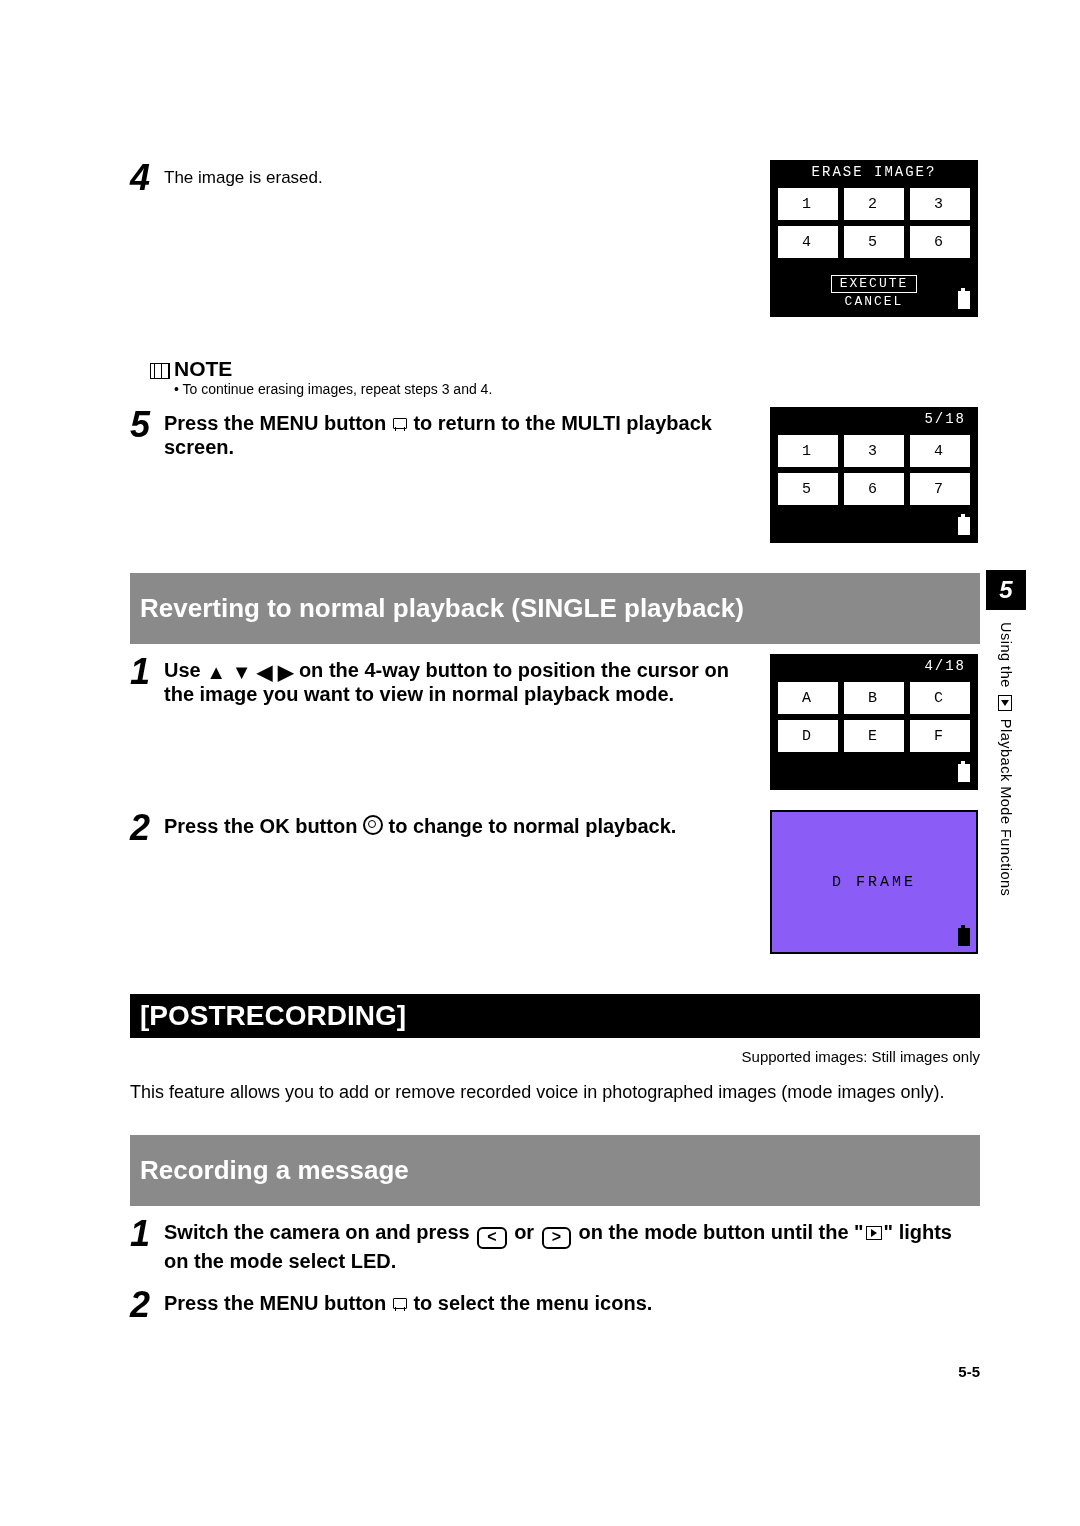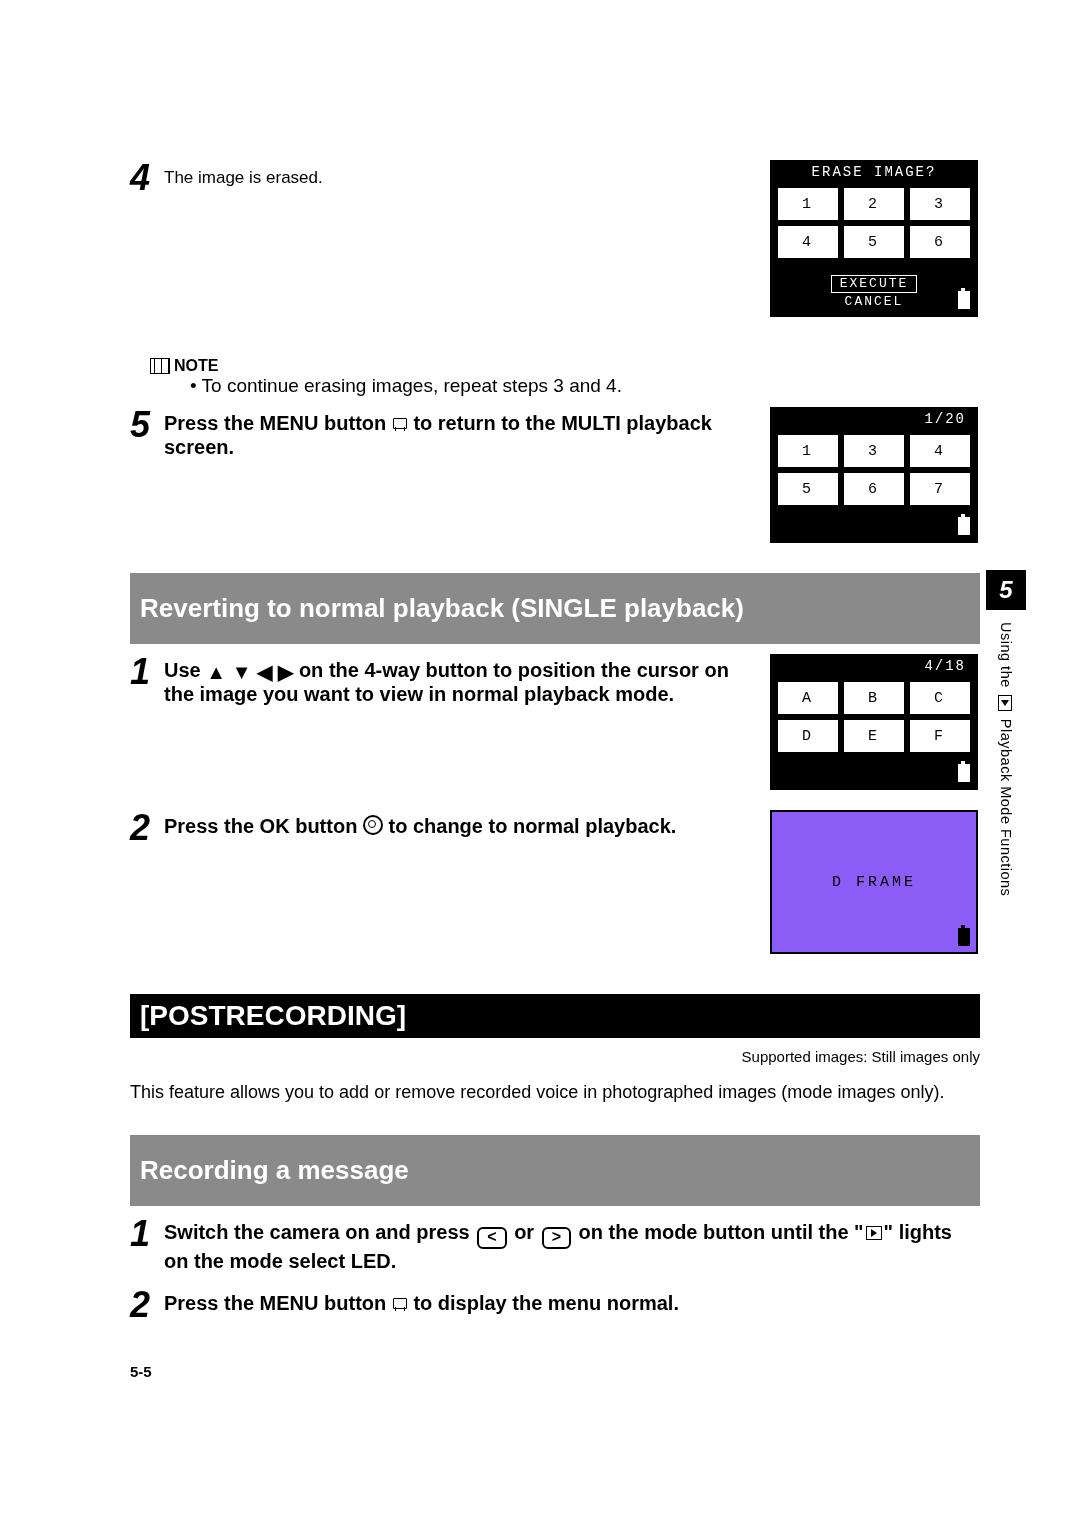"NOTE" .note-label { font-size: 16px -> 21px }
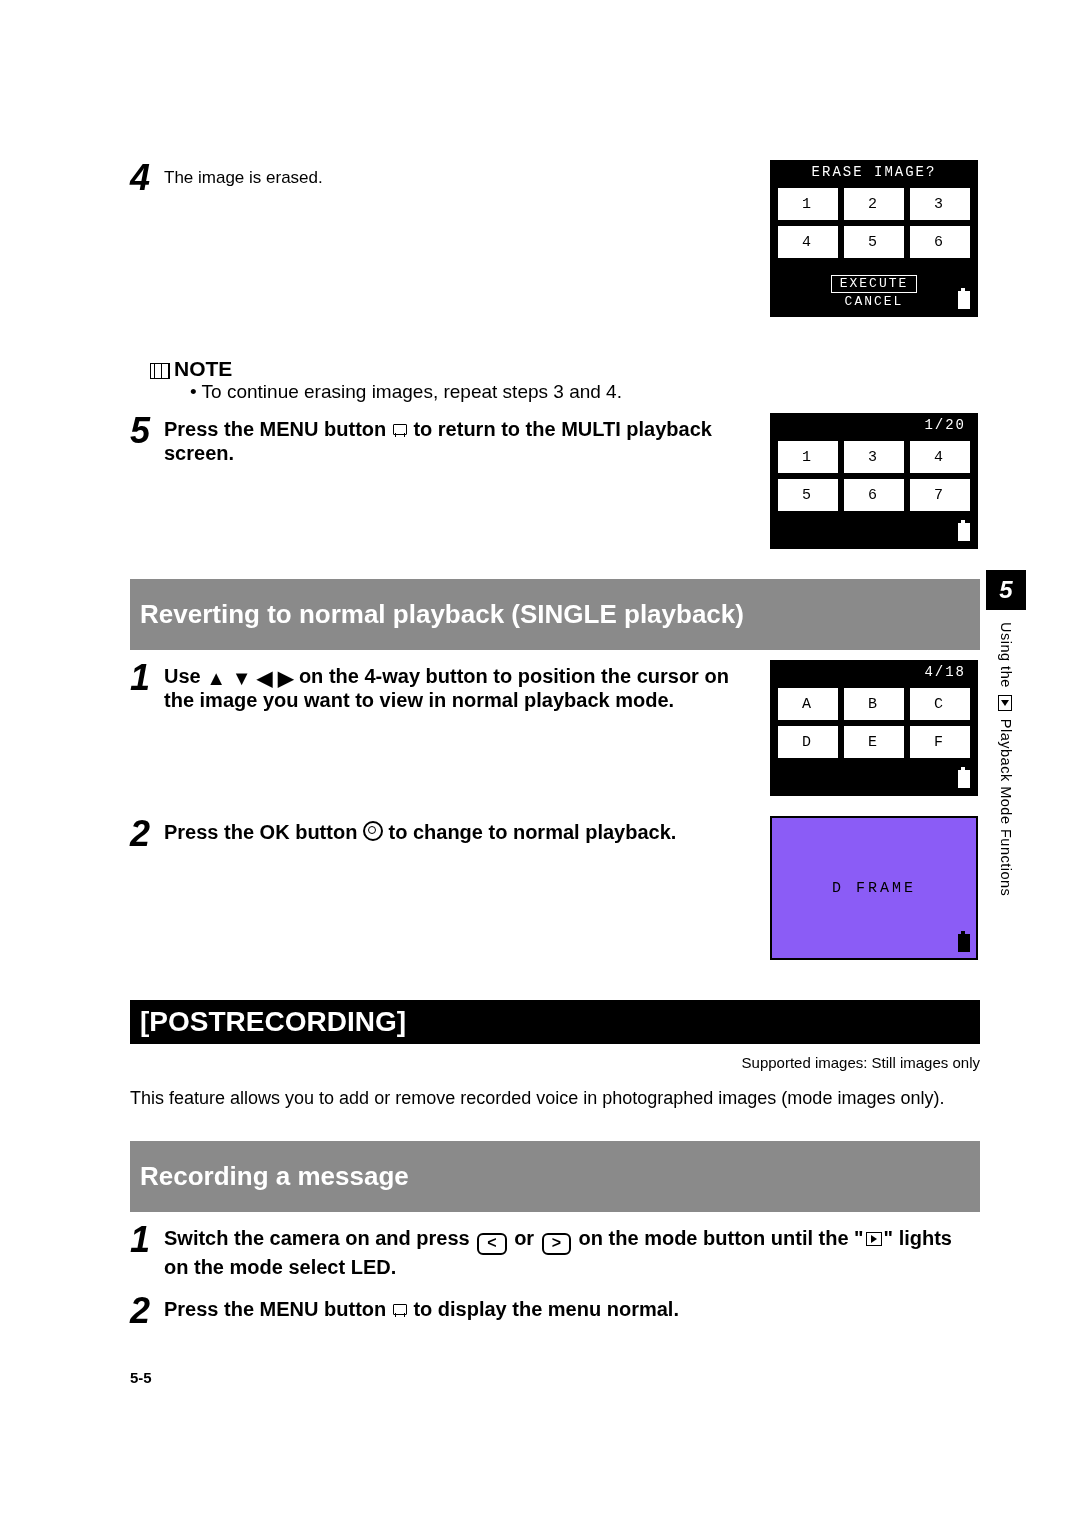"• To continue erasing images," .note-text { font-size: 19px -> 14px; margin-left: 40px -> 24px }
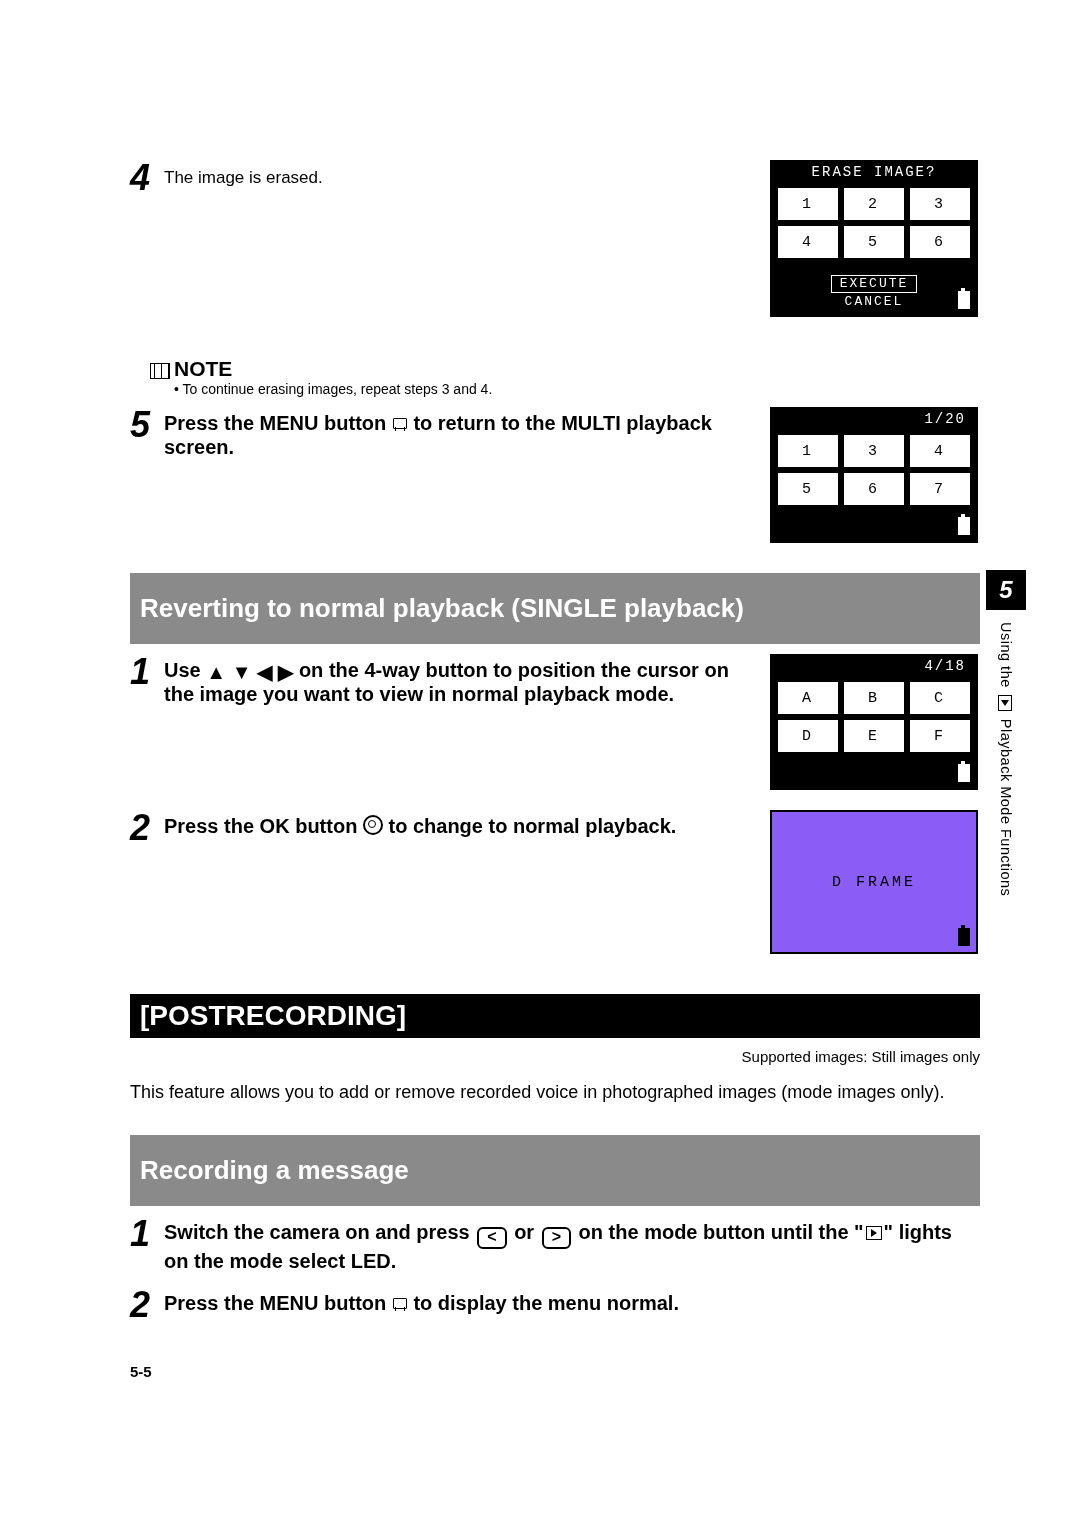"1/20" div.hdr { text: 1/20 -> 5/18 }
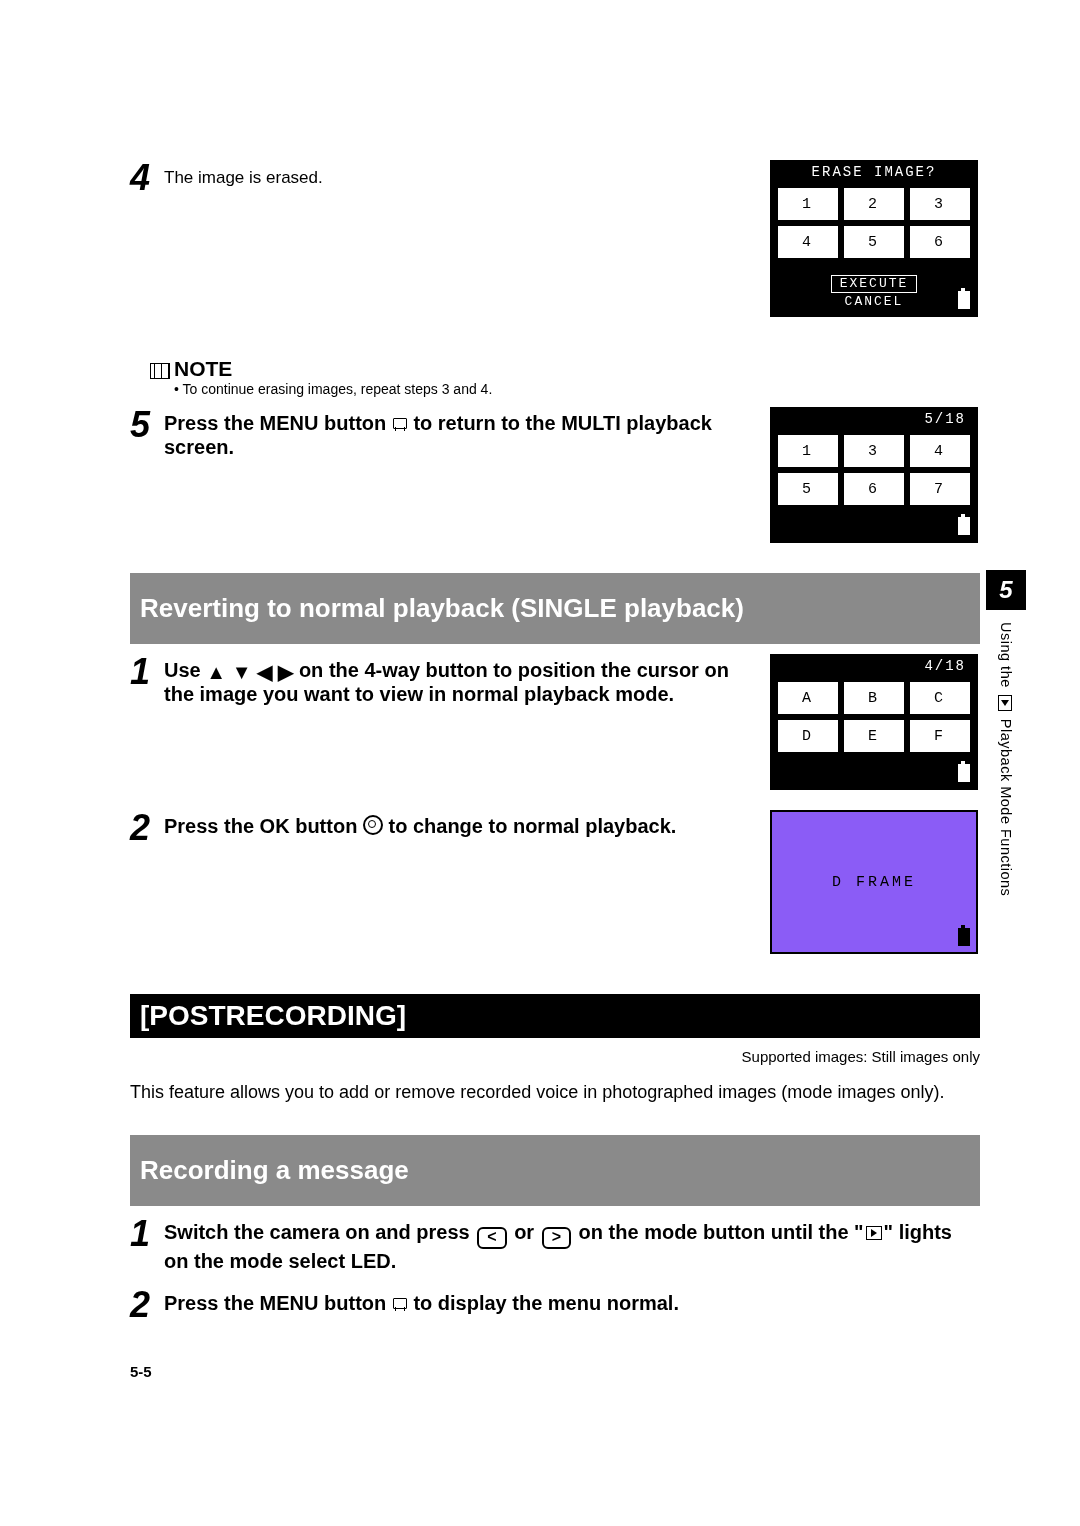"to display the menu normal." span { text: display the menu normal -> select the menu icons }
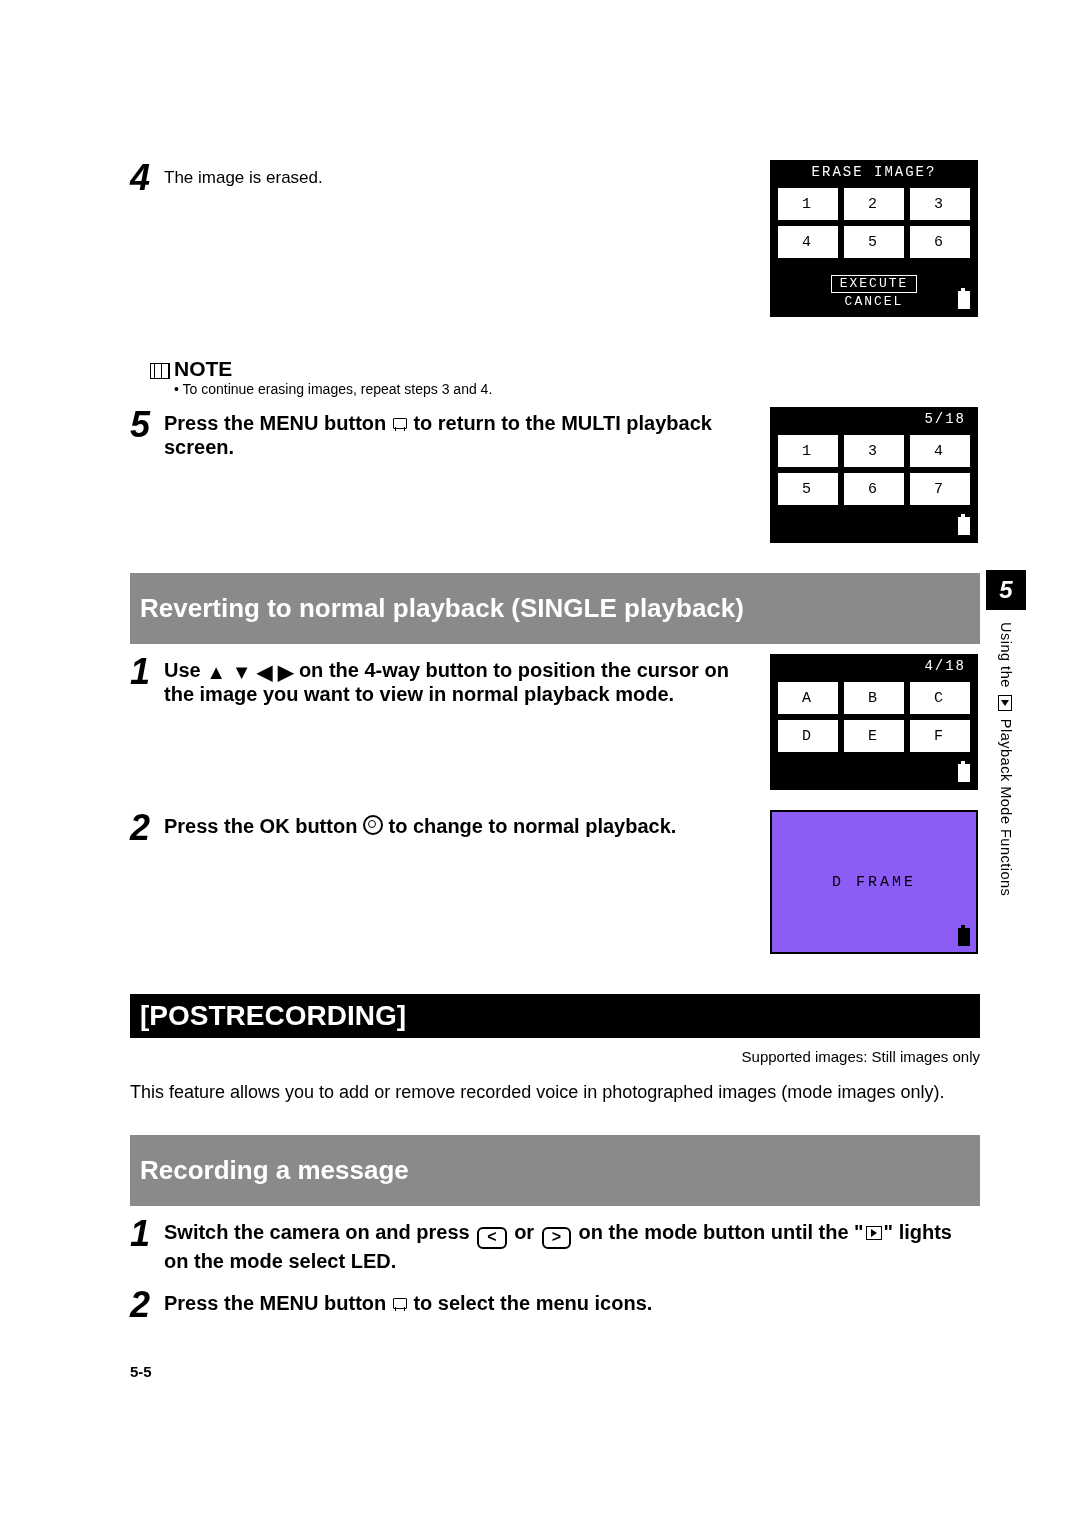"5-5" .page-num { text-align: left -> right }
